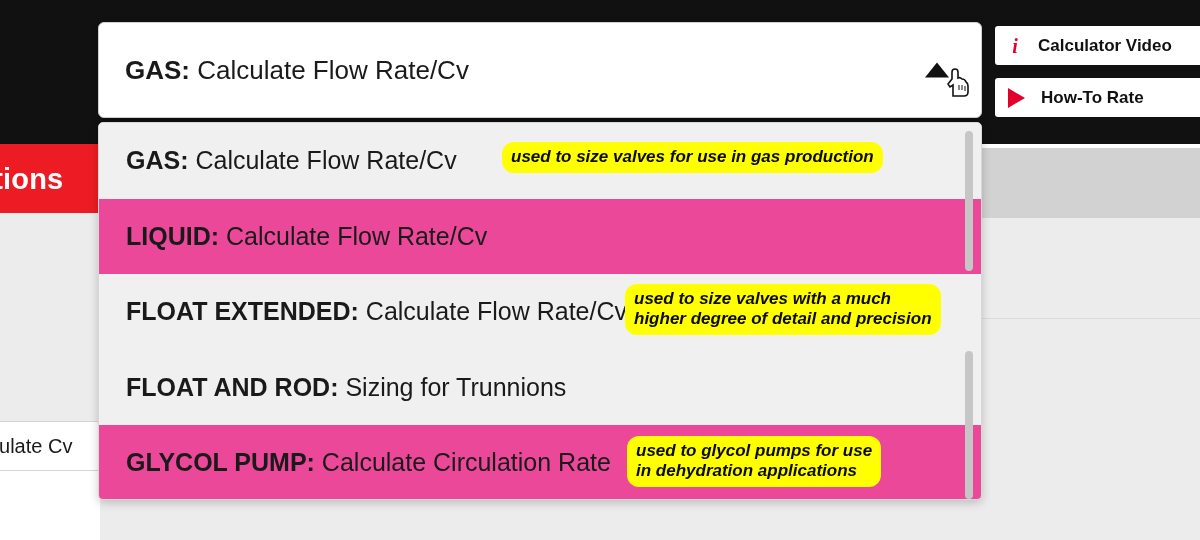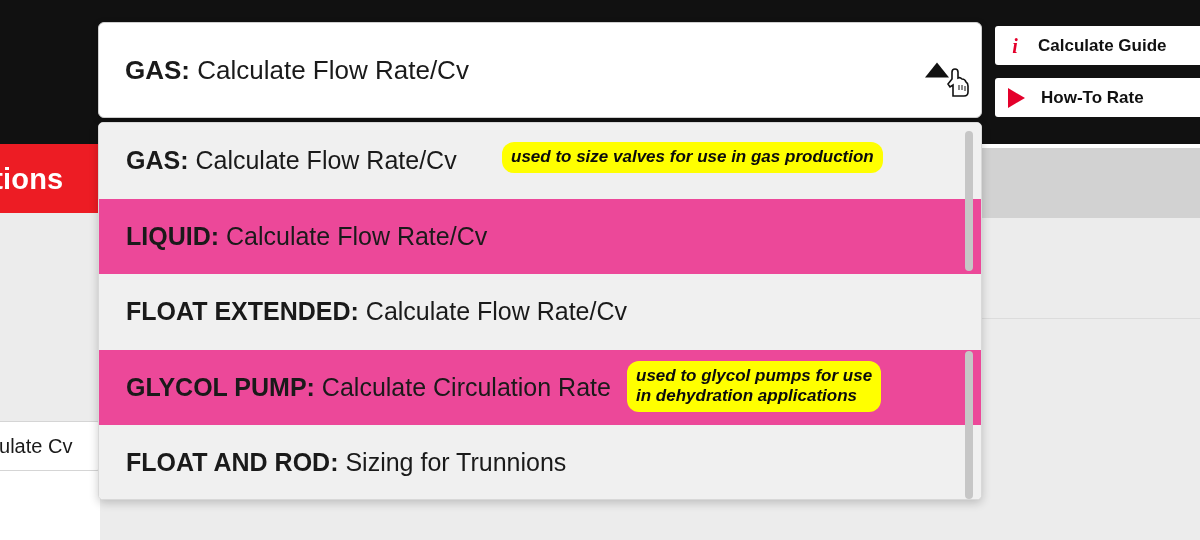"Calculate Guide" span.side-btn-label { text: Calculate Guide -> Calculator Video }
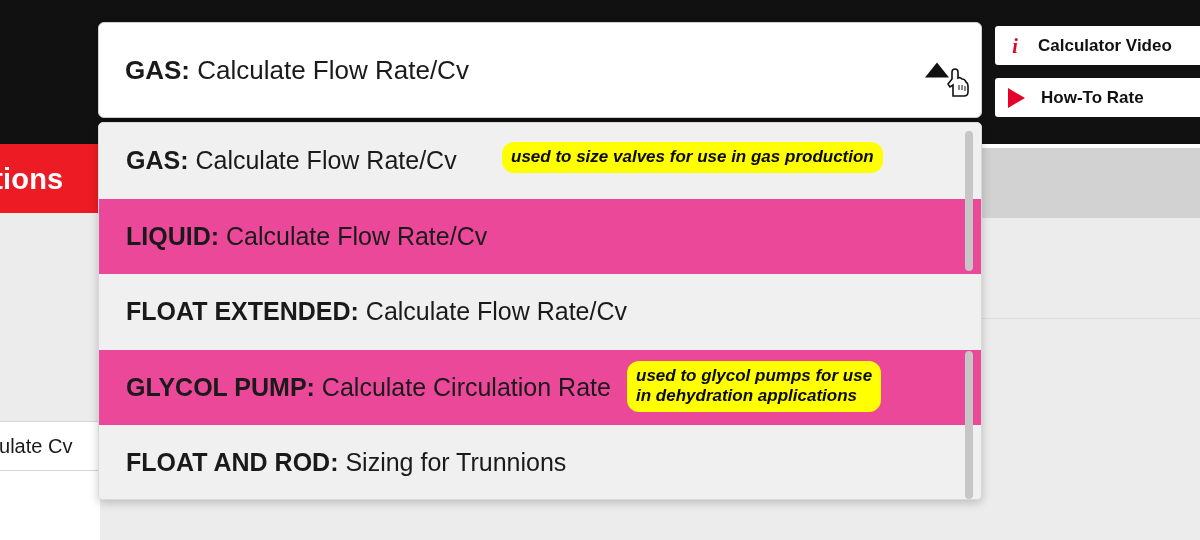"used to size valves with" span.option-note { html: none -> <span>used to size valves with a much higher degree of detail and precision</span> }
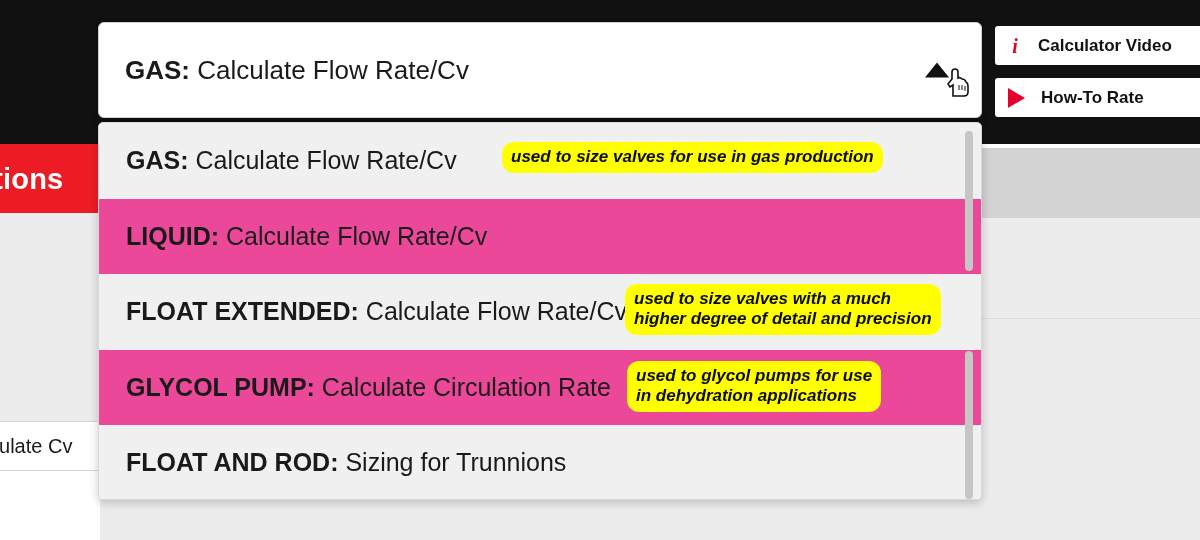"GLYCOL PUMP: Calculate Circulation Rate" div.option-row { order: before "FLOAT AND ROD: Sizing for" -> after "FLOAT AND ROD: Sizing for" }
